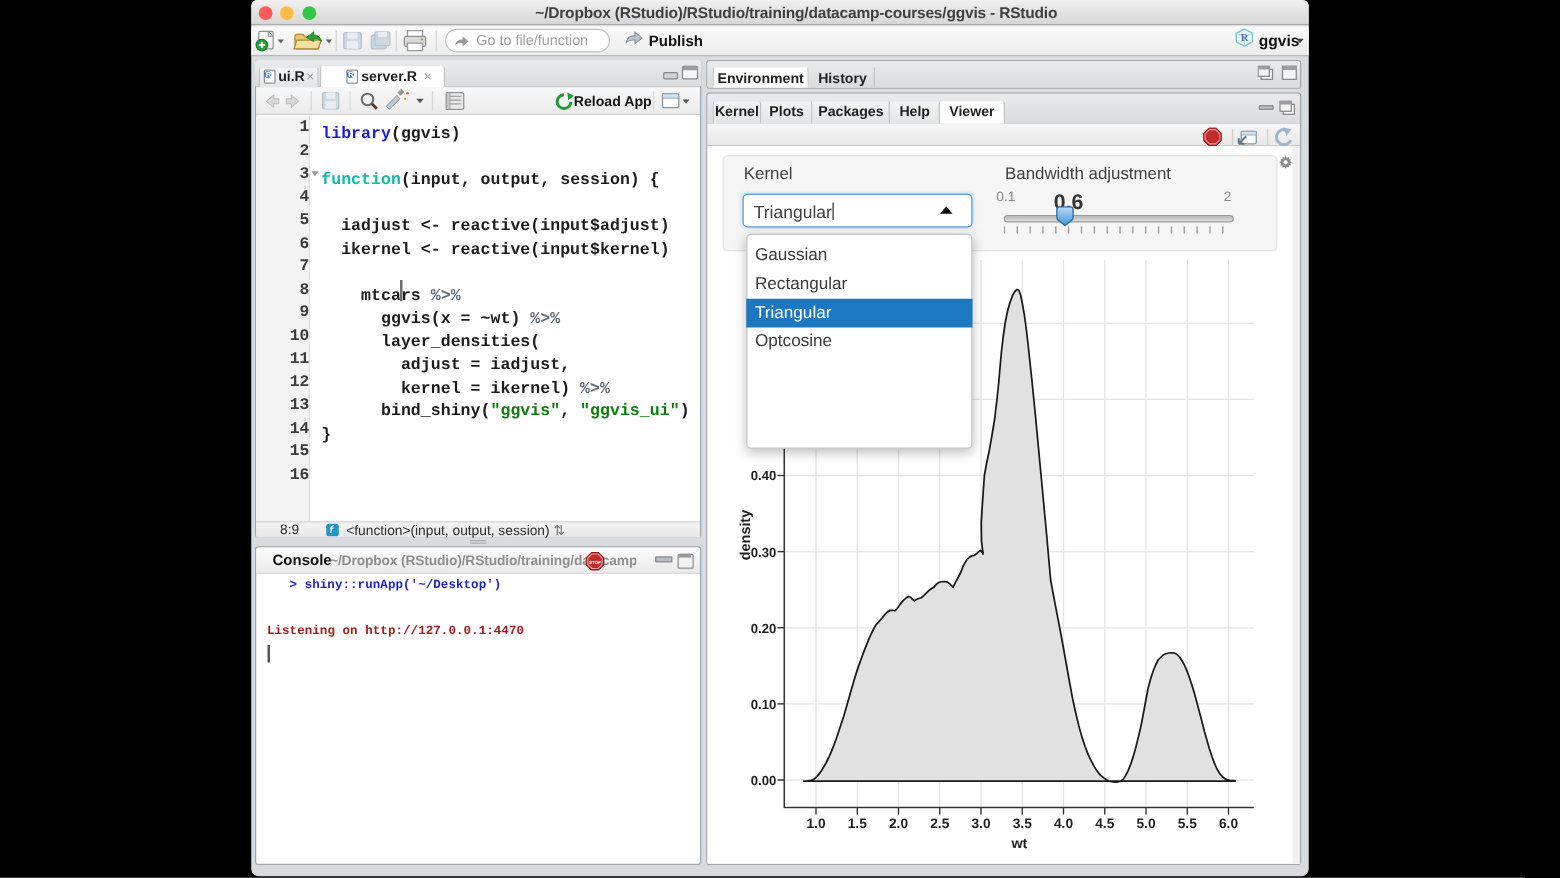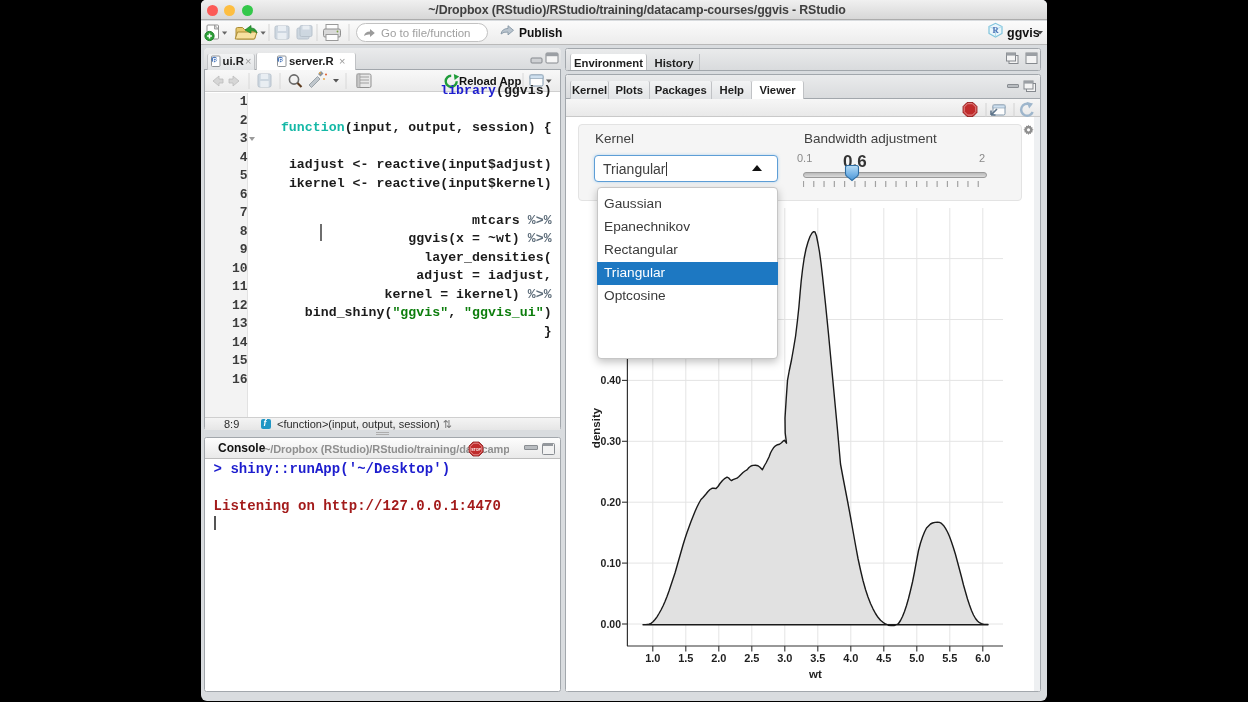"library(ggvis)" pre.abs { text-align: right -> none; top: 82px -> 98px }
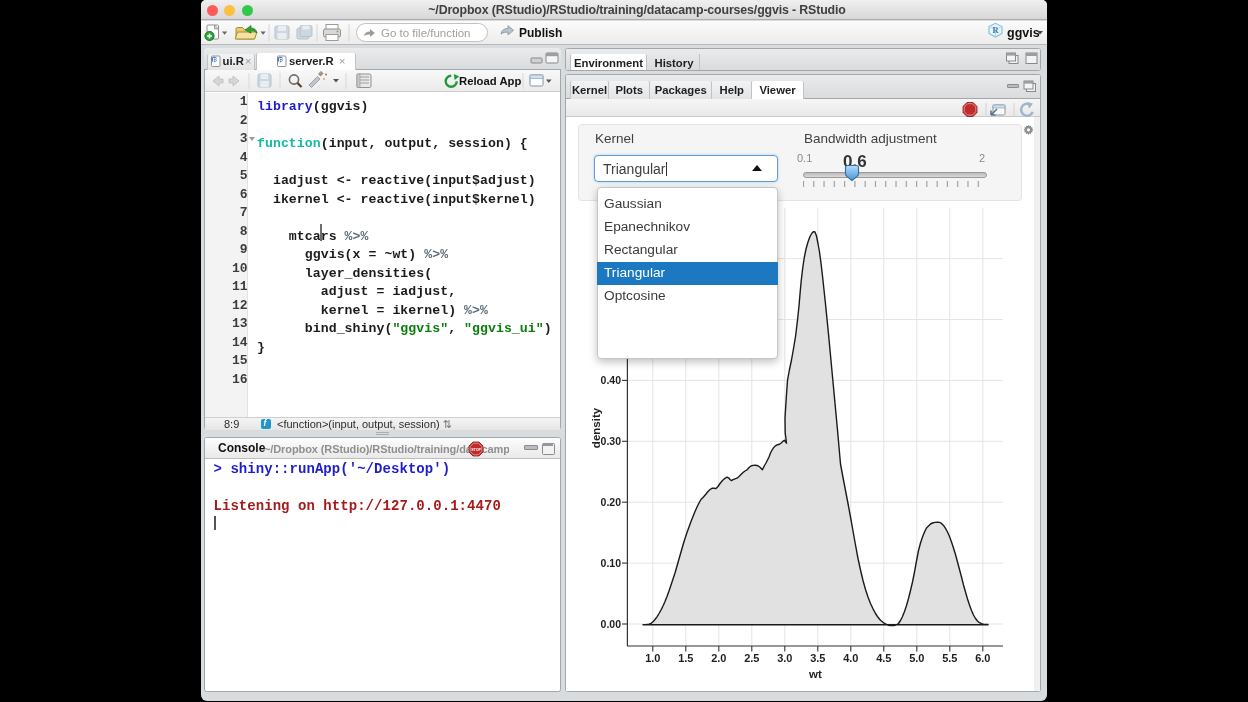"Epanechnikov" div { html: <div>Epanechnikov</div> -> none }
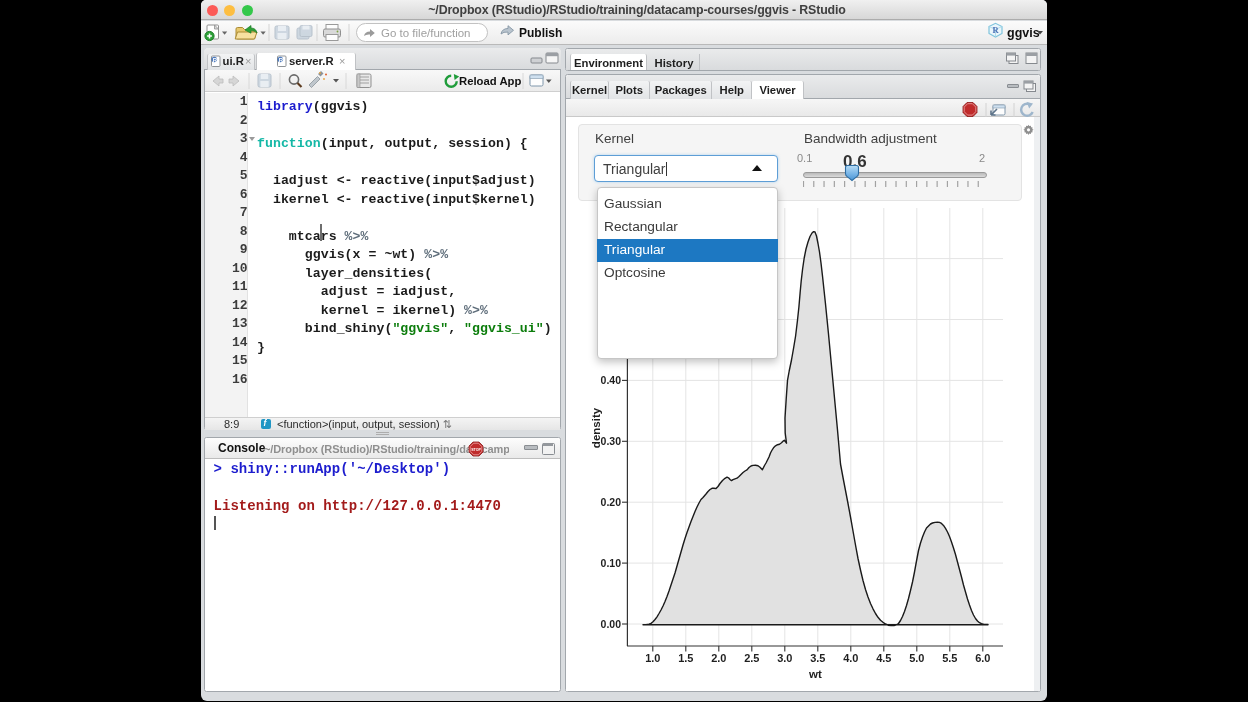"> shiny::runApp('~/Desktop') Listening" pre.abs { font-size: 14px -> 10px; text-align: none -> center }
